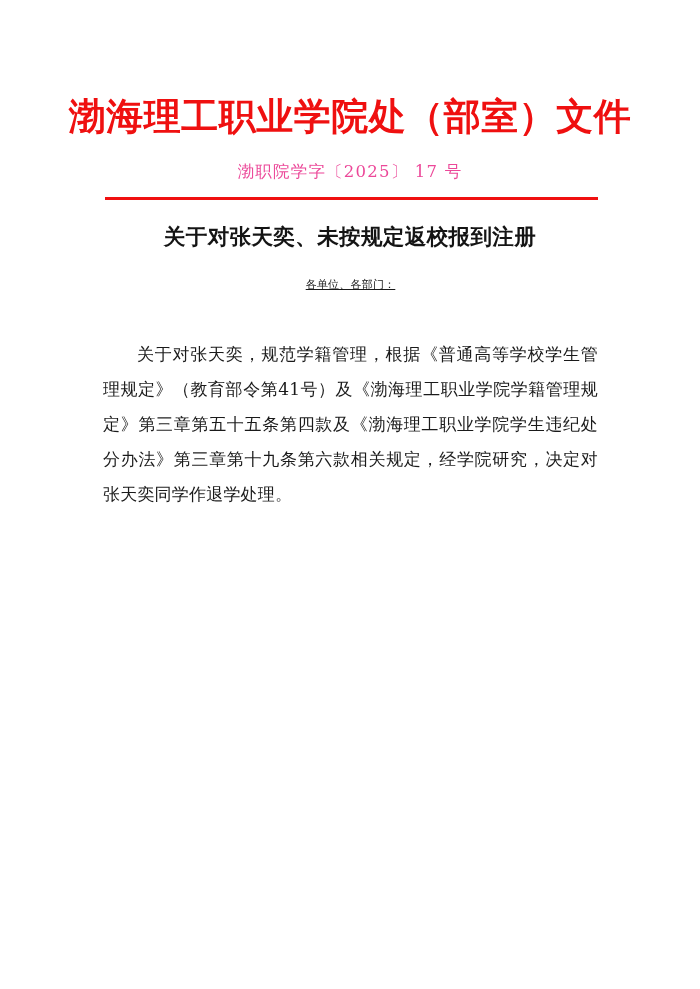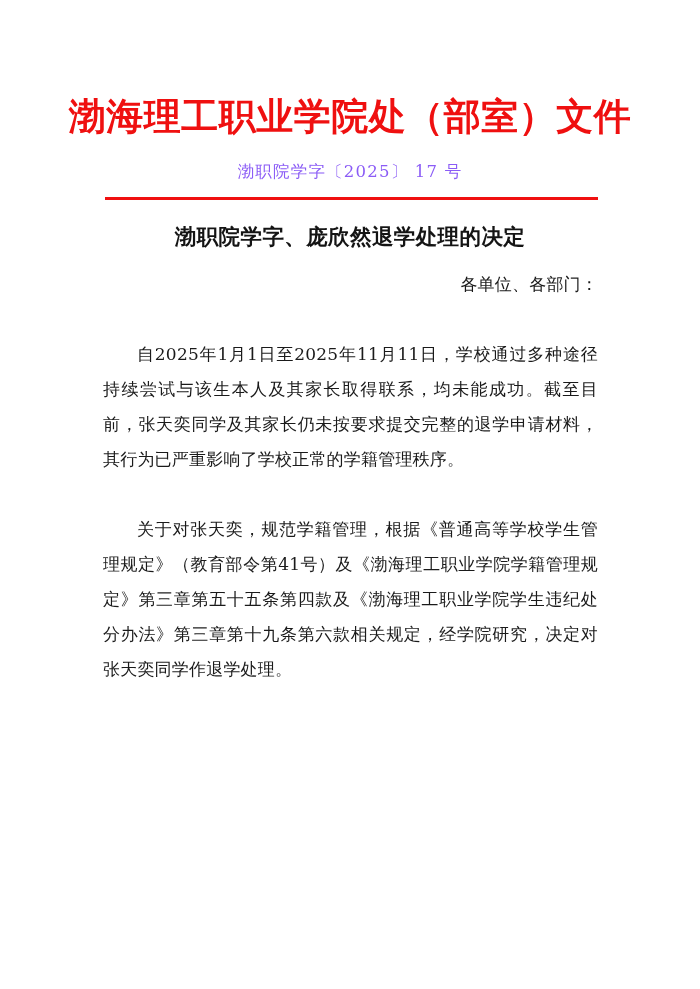"渤职院学字〔2025〕 17 号" .doc-number { color: #8b5cf6 -> #ec4899 }
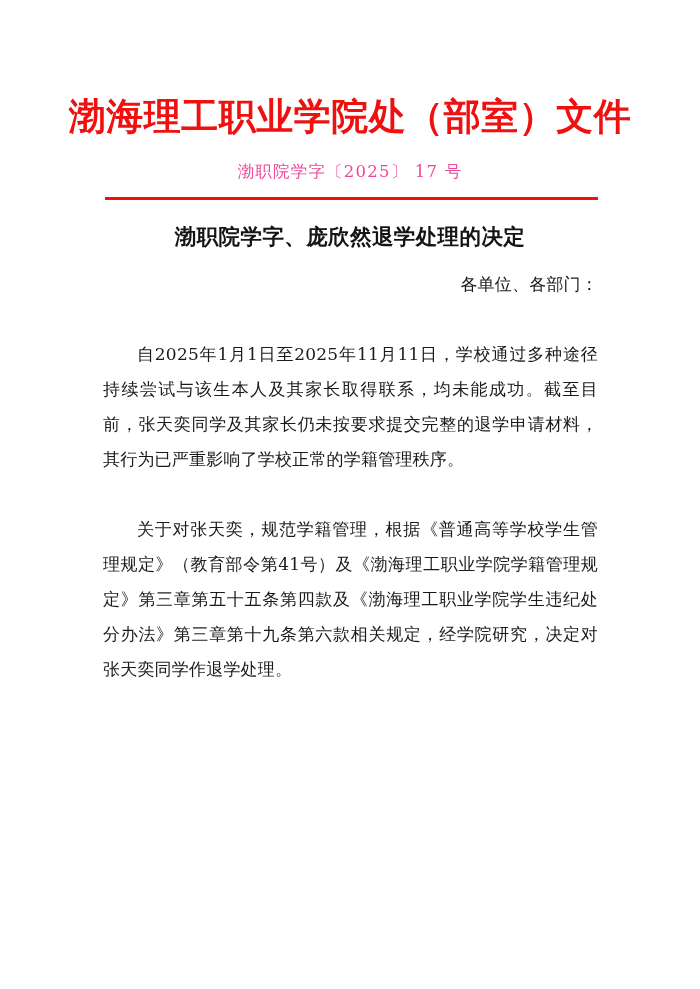"渤职院学字、庞欣然退学处理的决定" div.subject-heading { text: 渤职院学字、庞欣然退学处理的决定 -> 关于对张天奕、未按规定返校报到注册 }
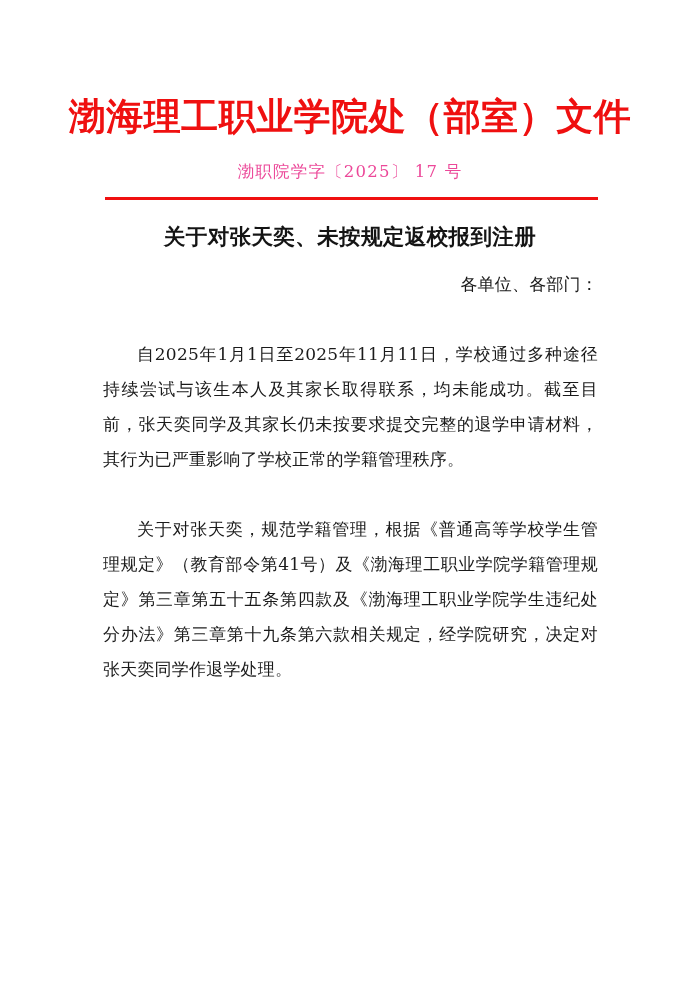"各单位、各部门：" .salutation { font-size: 17px -> 11px; text-align: right -> center; text-decoration: none -> underline }
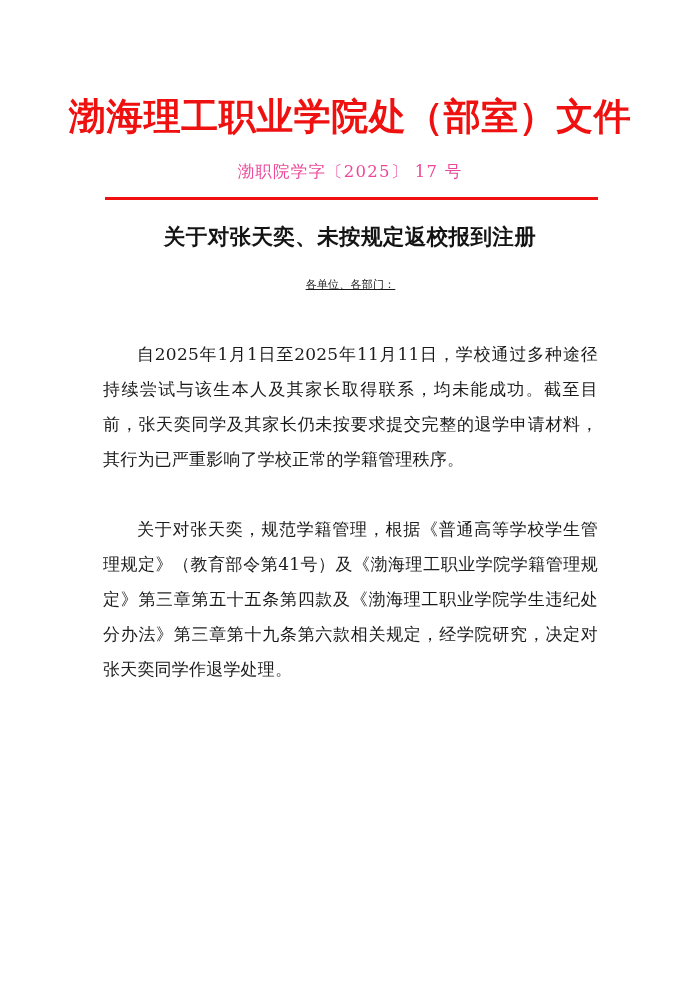"自2025年1月1日至2025年11月11日，学校通过多种途径持续尝试与该生本人" p.para { html: <p>自2025年1月1日至2025年11月11日，学校通过多种途径持续尝试与该生本人及其家长取得联系，均未能成功。截至目前，张天奕同学及其家长仍未按要求提交完整的退学申请材料，其行为已严重影响了学校正常的学籍管理秩序。</p> -> none }
